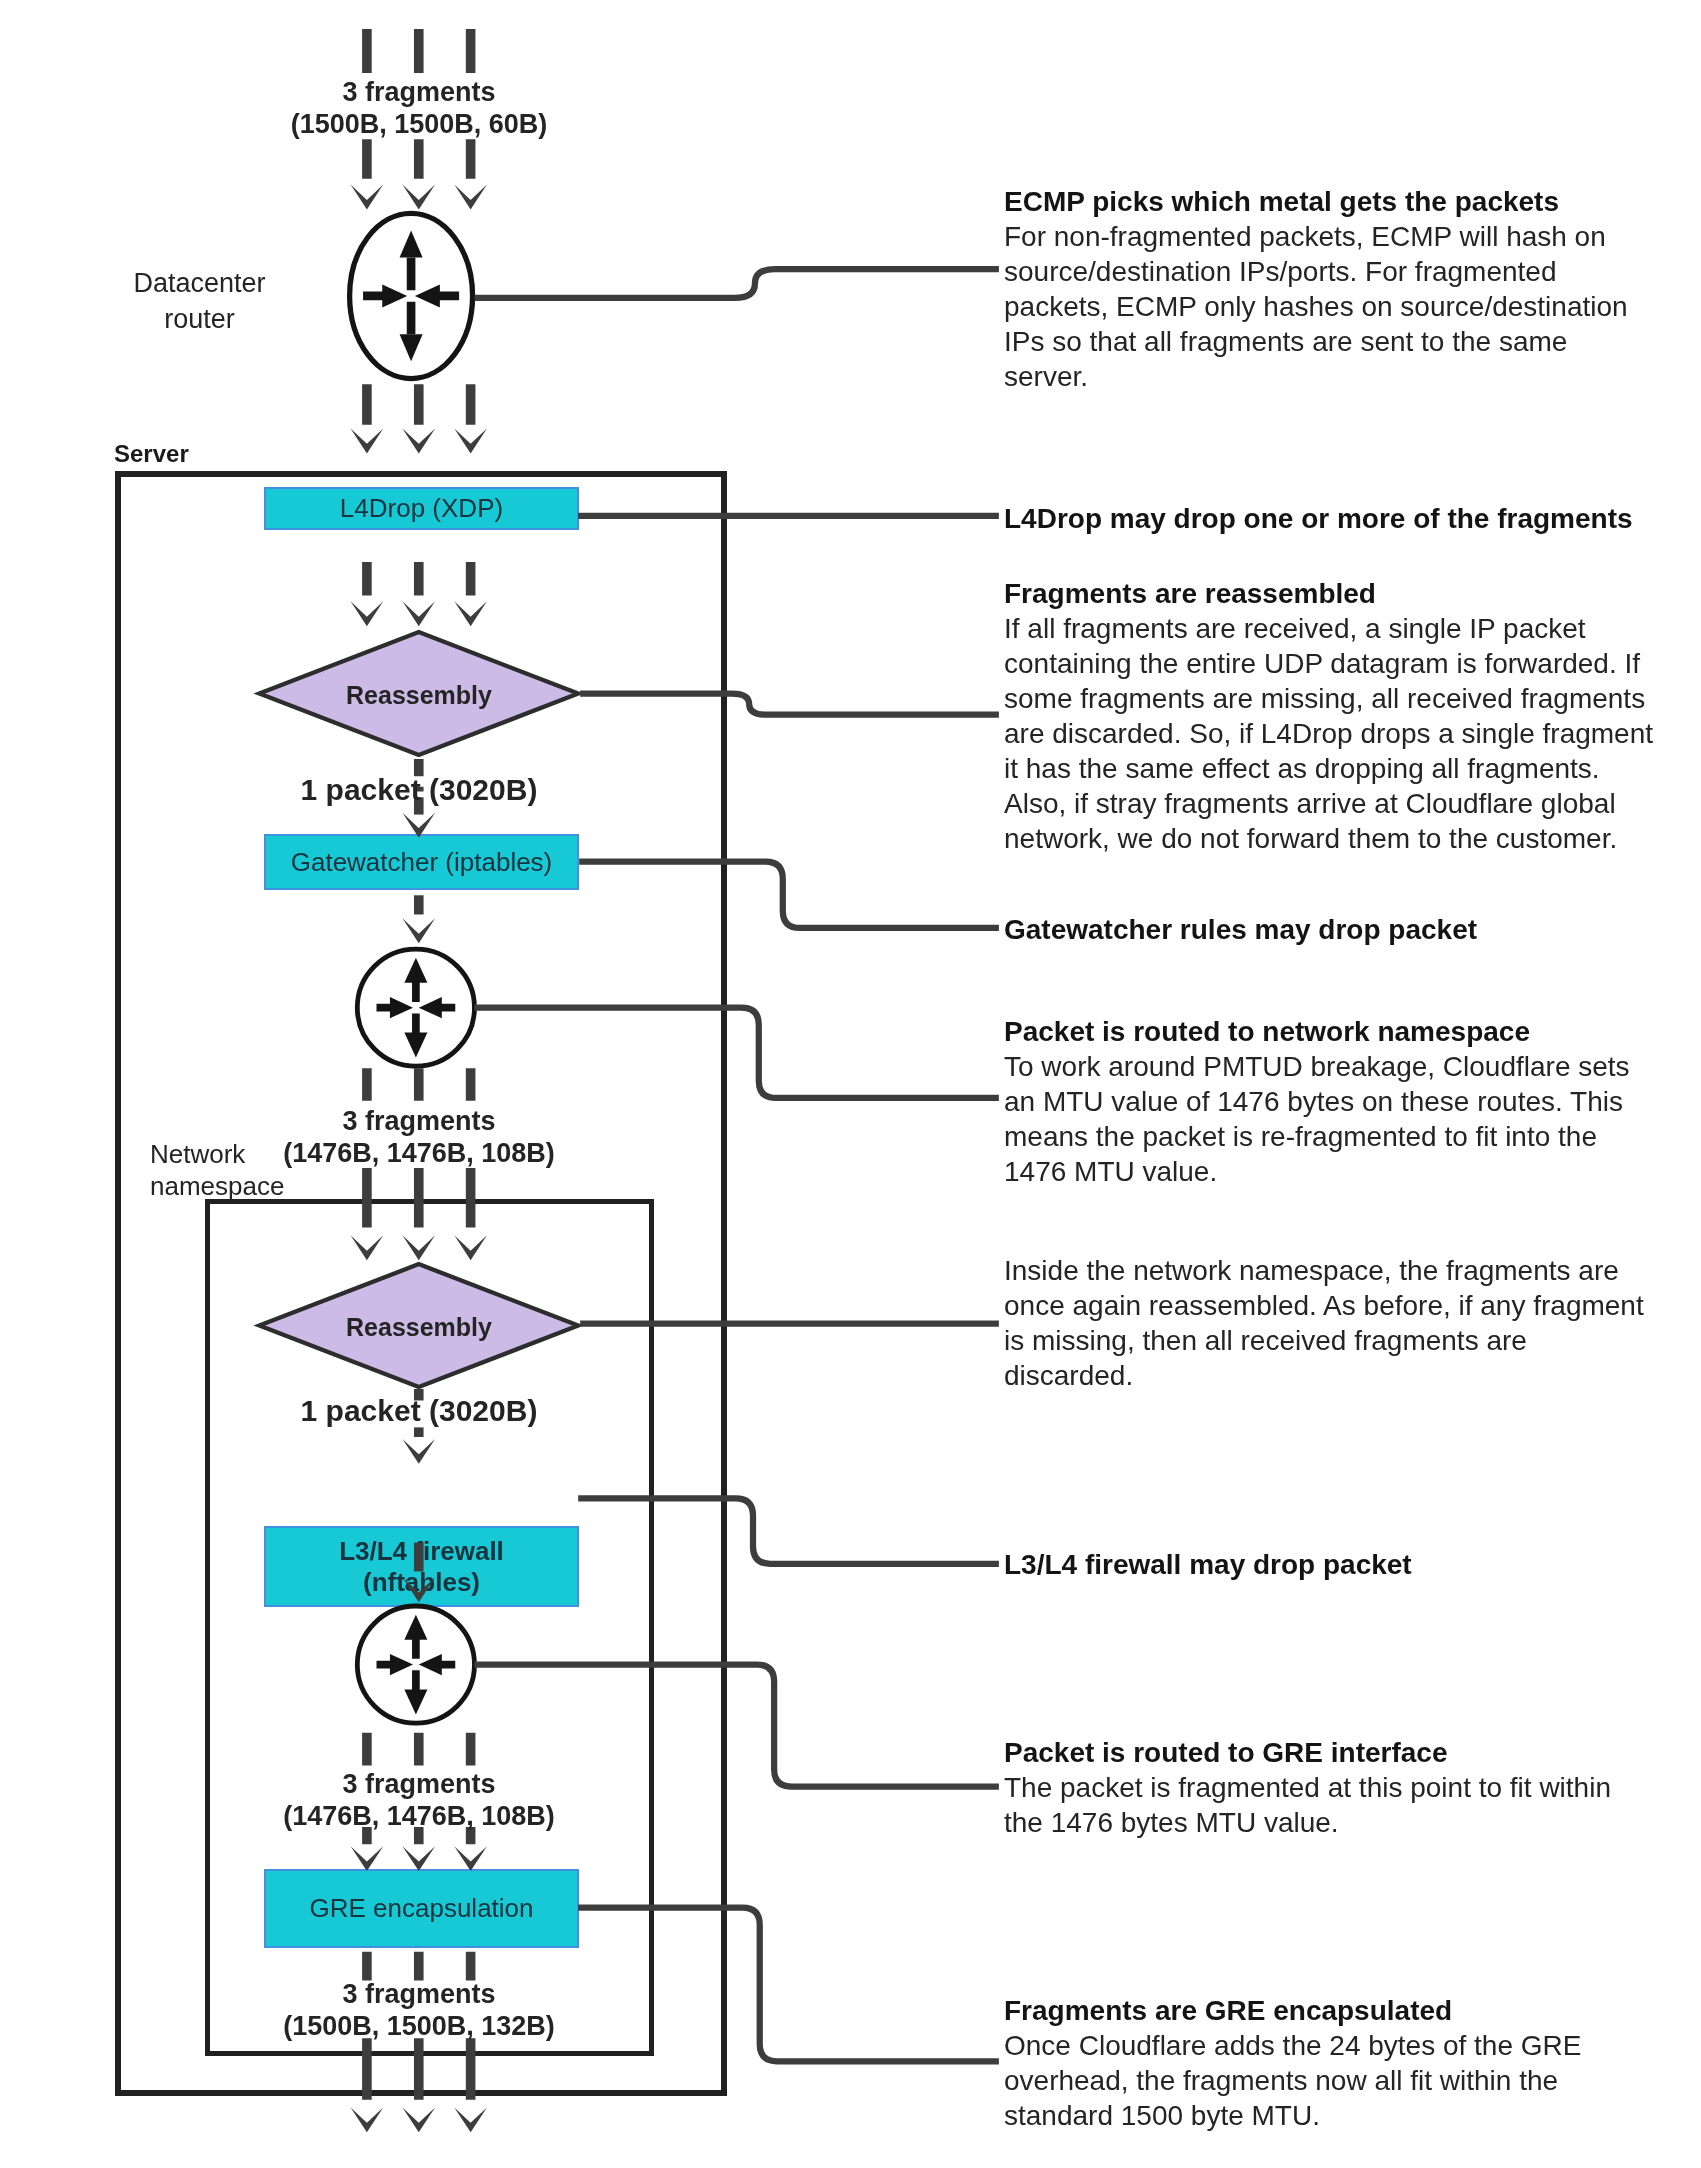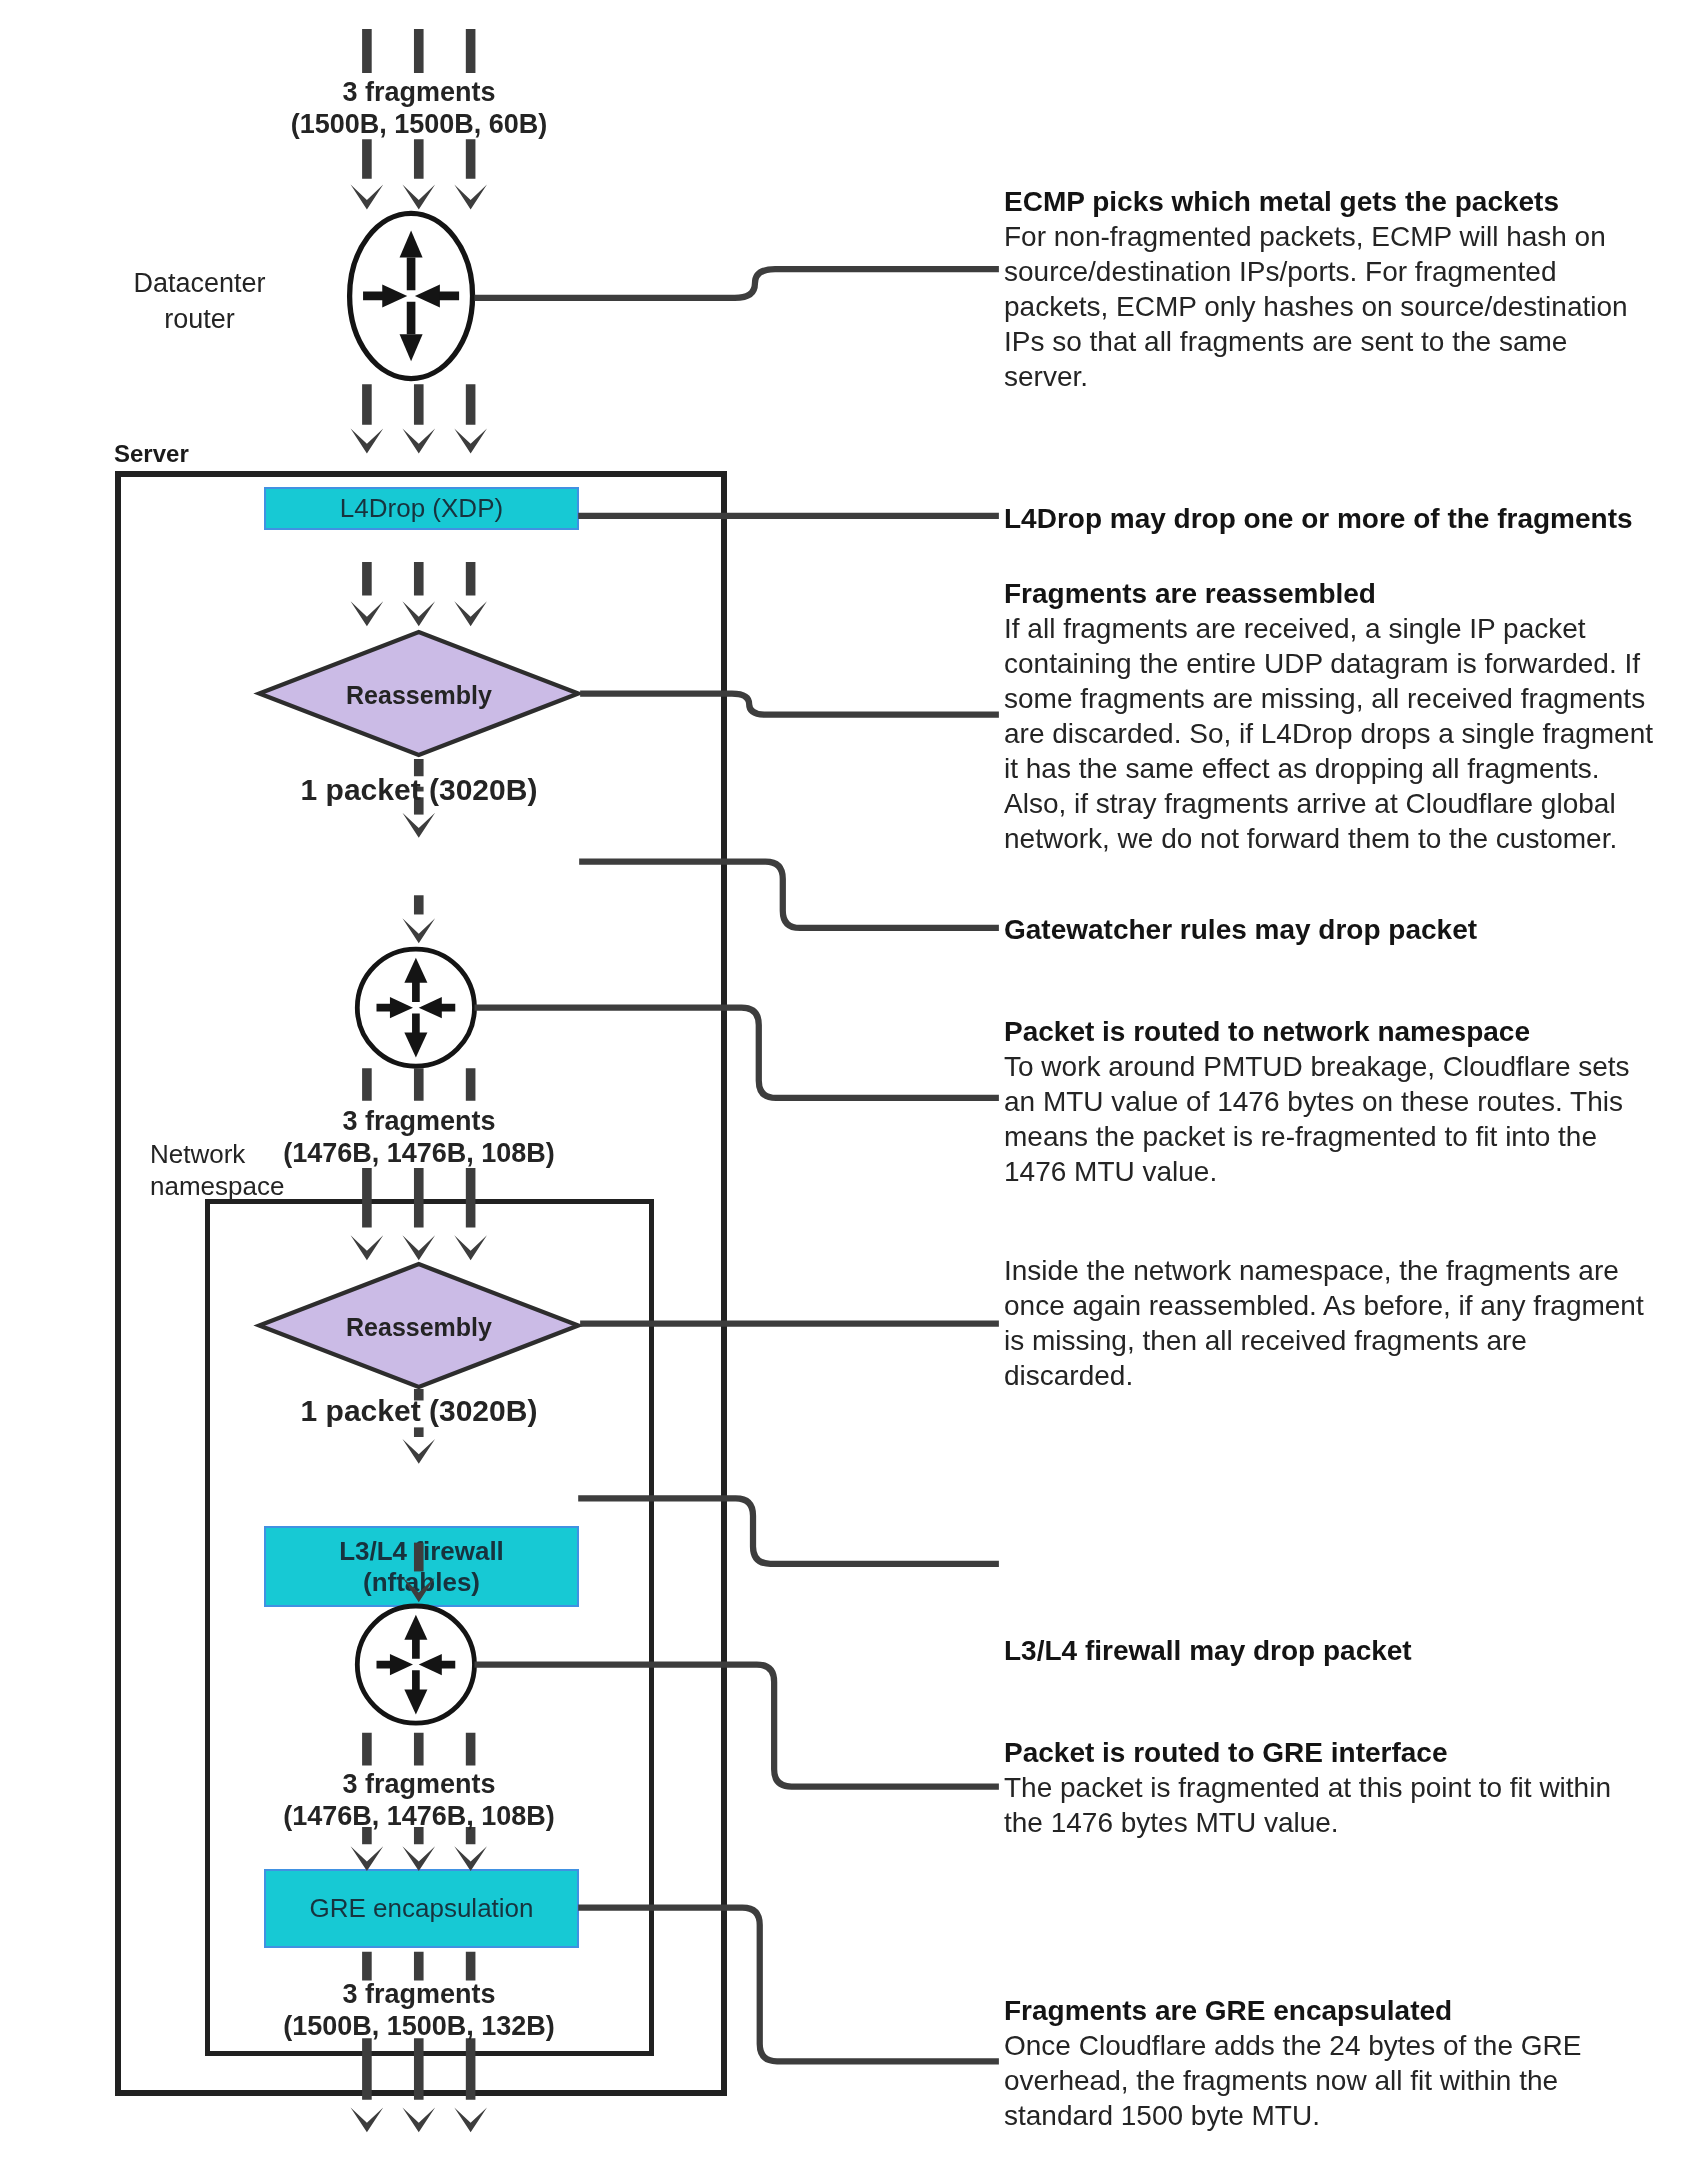"Gatewatcher (iptables)" div.node-box { html: none -> <div> <span>Gatewatcher (iptables)</span> </div> }
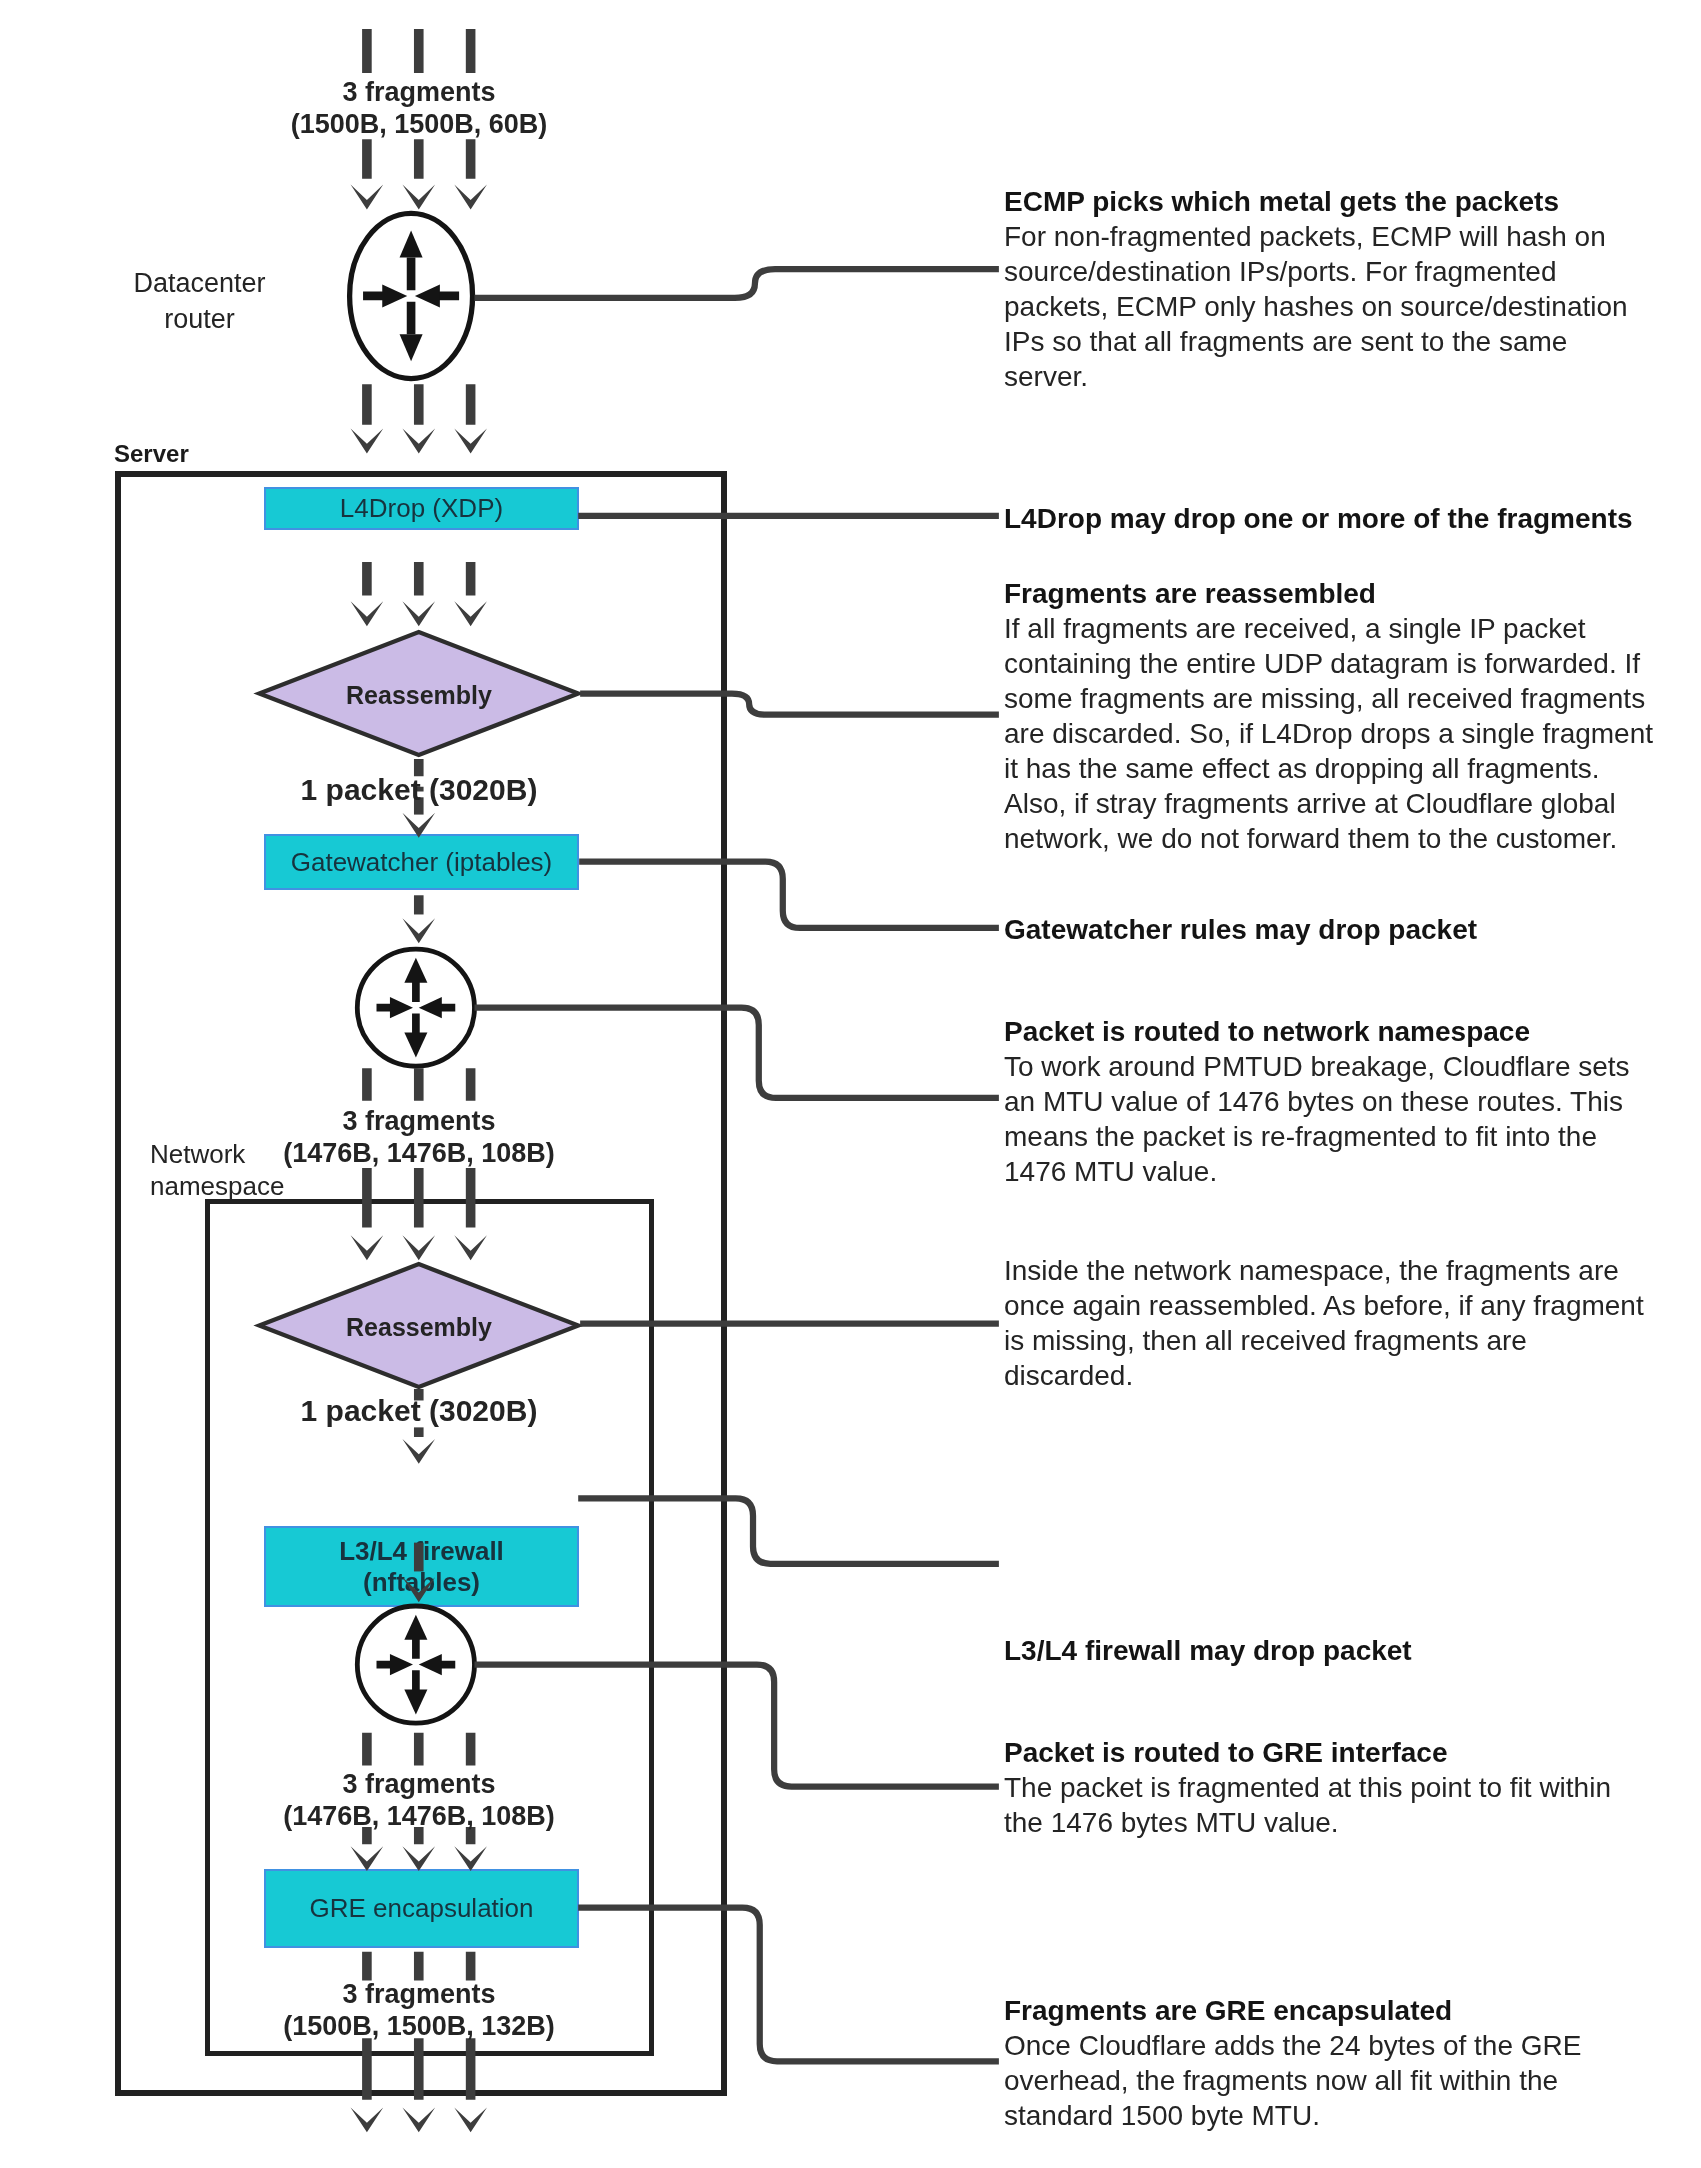"L3/L4 firewall may drop packet" div.anno { top: 1633px -> 1547px }
